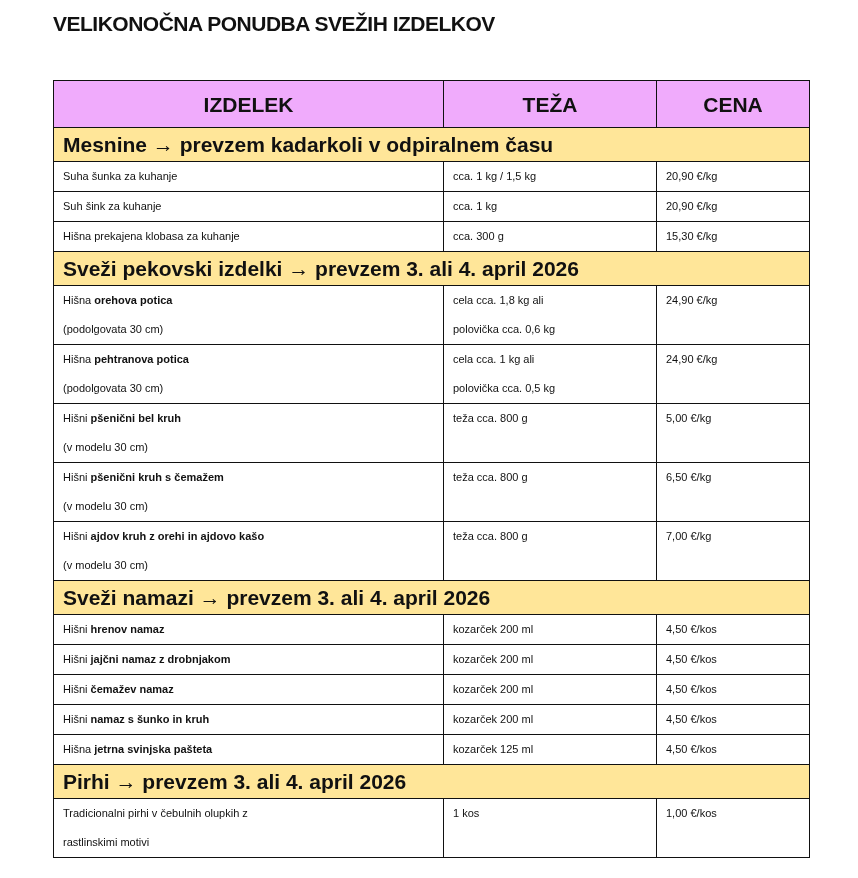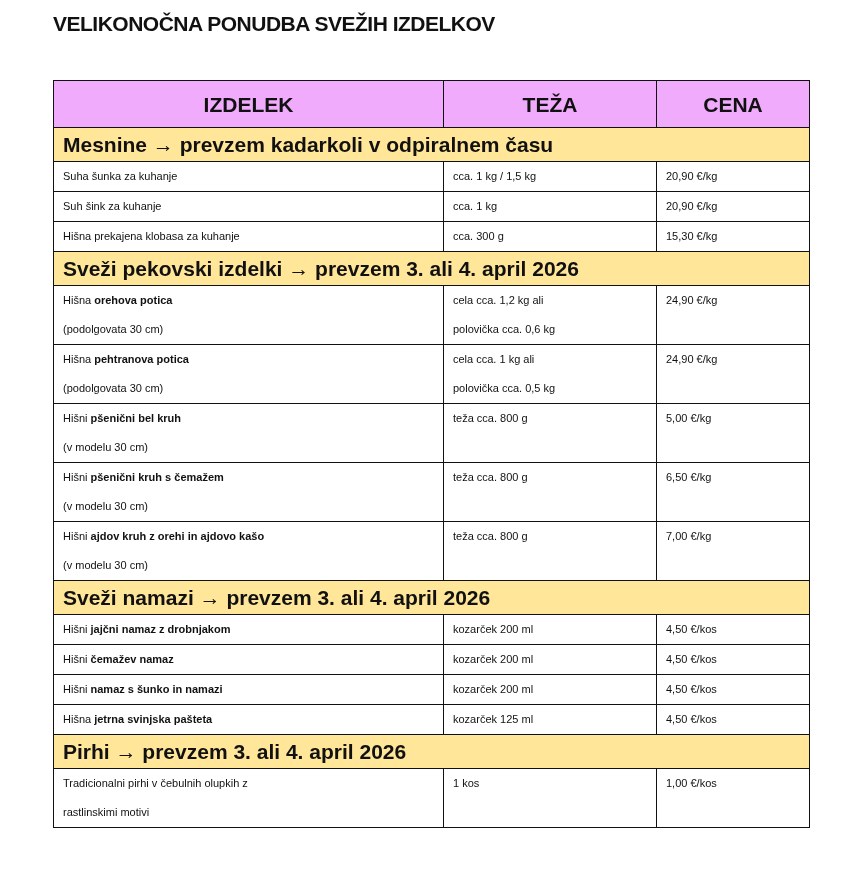"cela cca. 1,2 kg ali" span { text: 1,2 -> 1,8 }
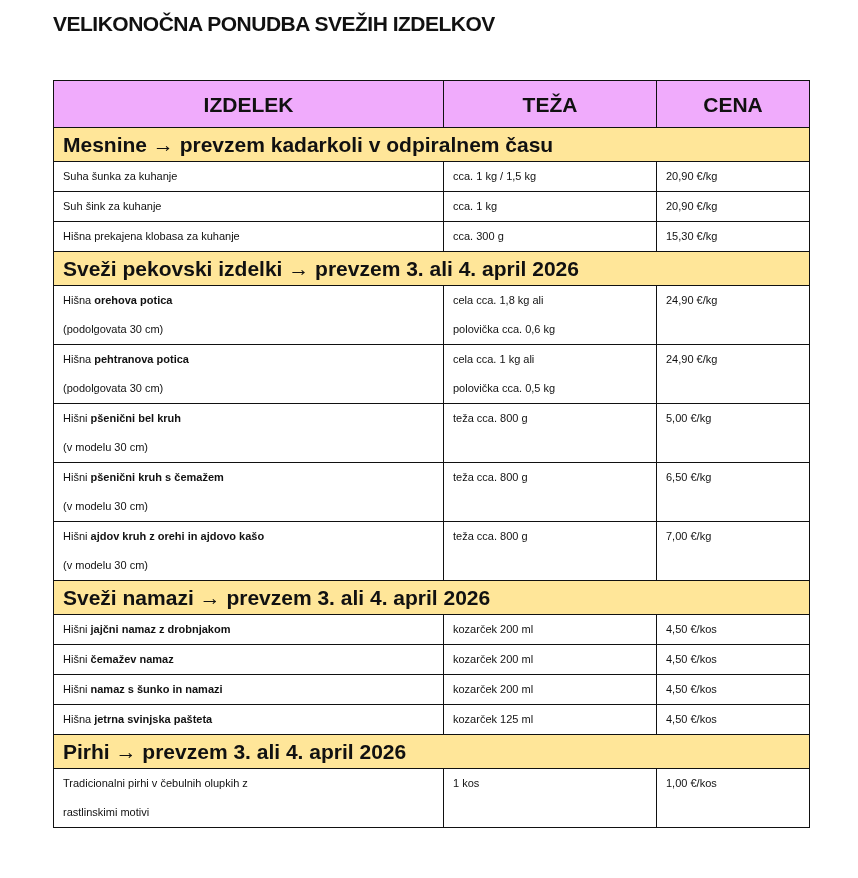"Hišni hrenov namaz" tr { html: none -> <tr> <td><span>Hišni </span><span>hrenov namaz</span></td> <td><span>kozarček 200 ml</span></td> <td>4,50 €/kos</td> </tr> }
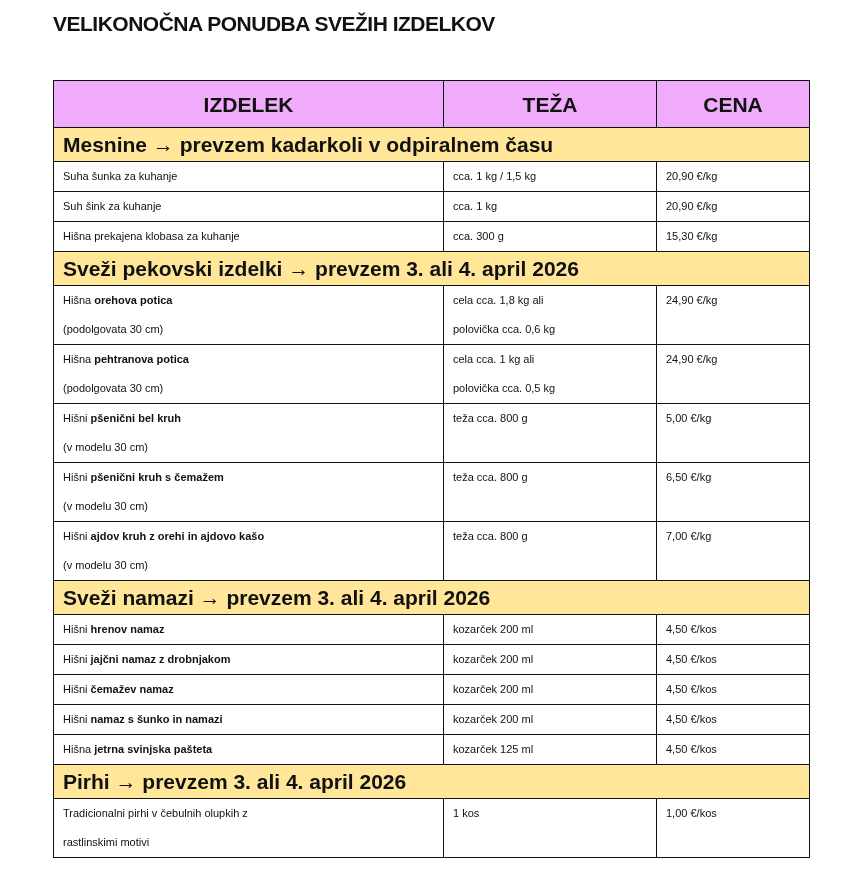"namaz s šunko in namazi" span.b { text: namazi -> kruh }
